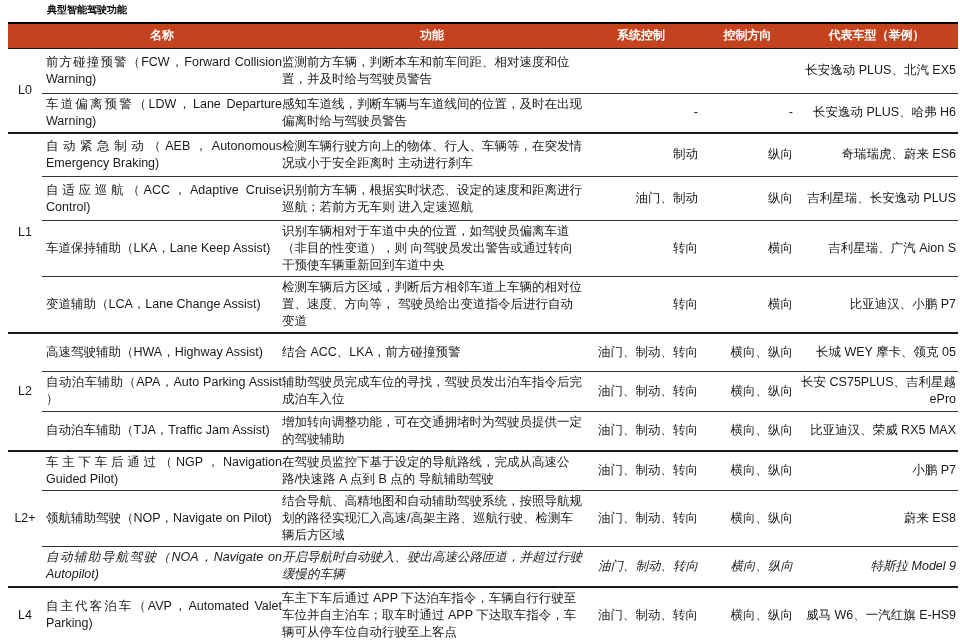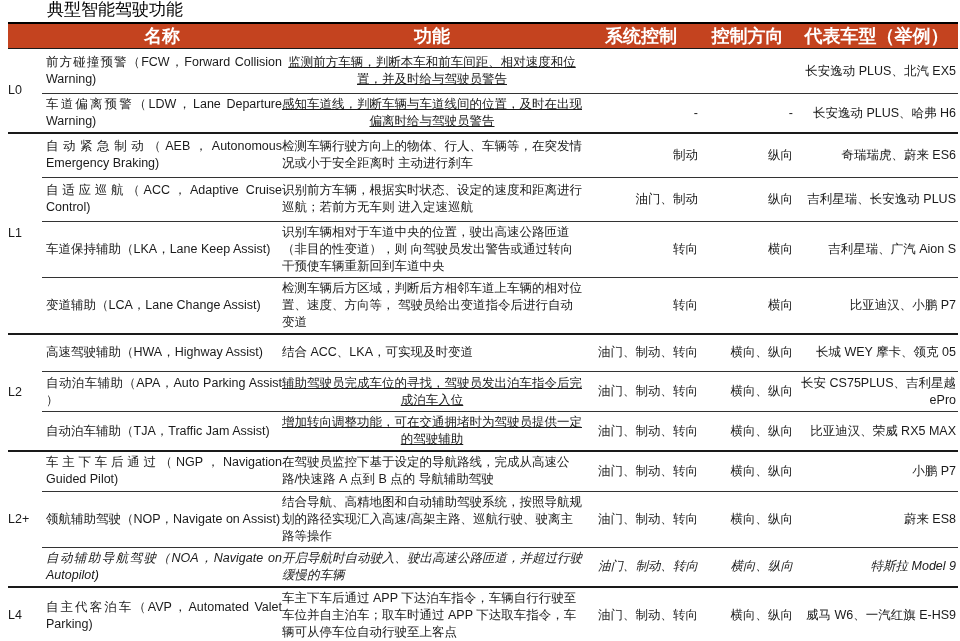"典型智能驾驶功能" .title { font-size: 17px -> 10px; font-weight: normal -> bold }
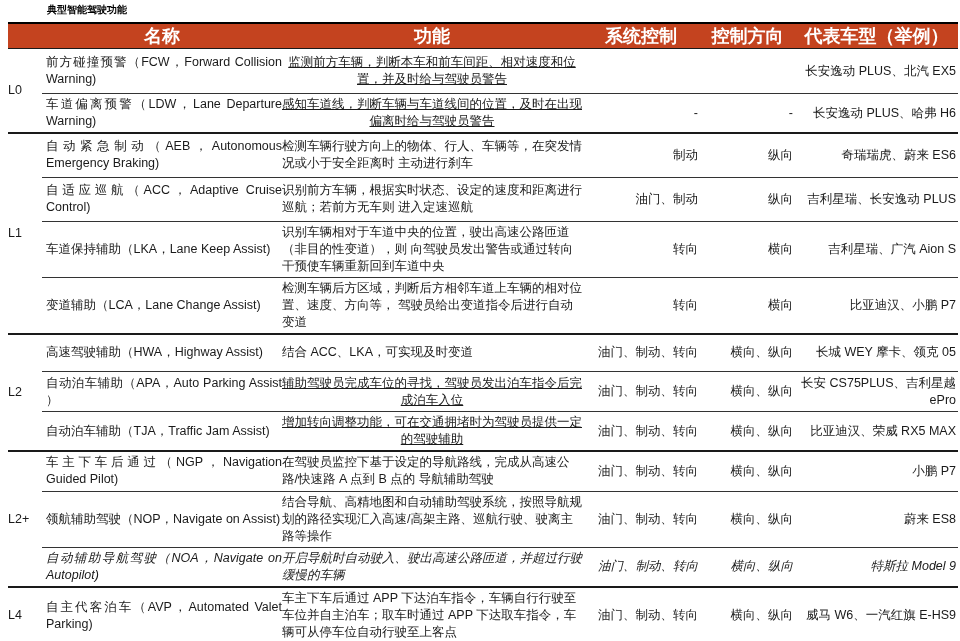"名称" thead th { font-size: 18px -> 12px }
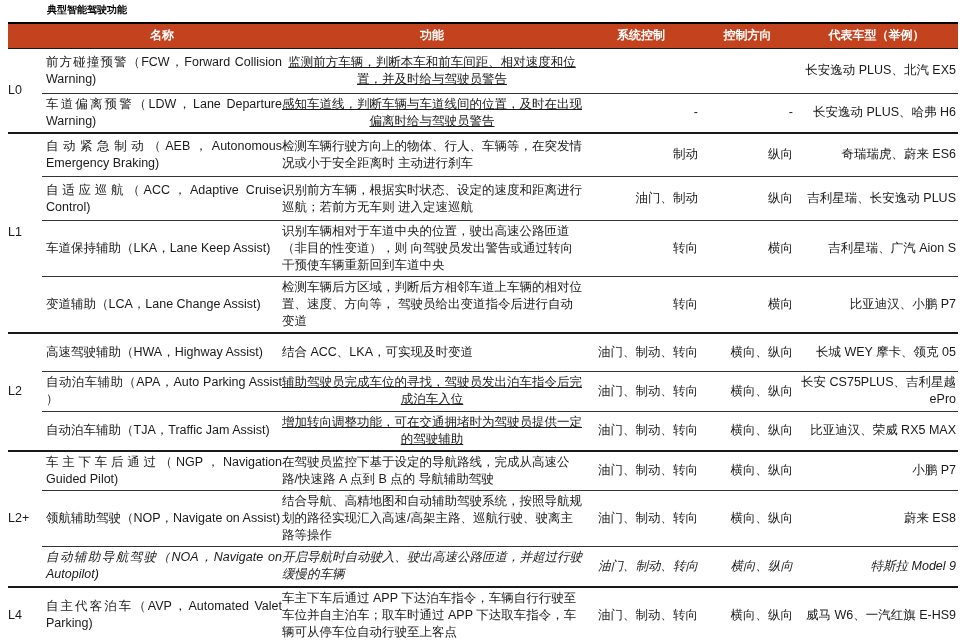"监测前方车辆，判断本车和前车间距、相对速度和位置，并及时给与驾驶员警告" td.fn.center { text-align: center -> left; text-decoration: underline -> none }
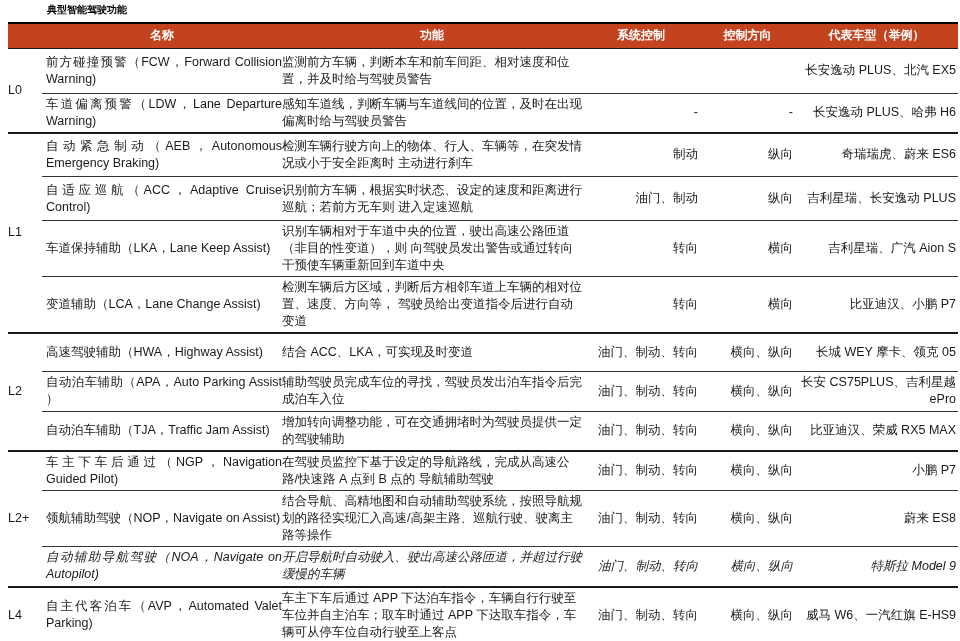"L0" td.level { text-align: left -> center }
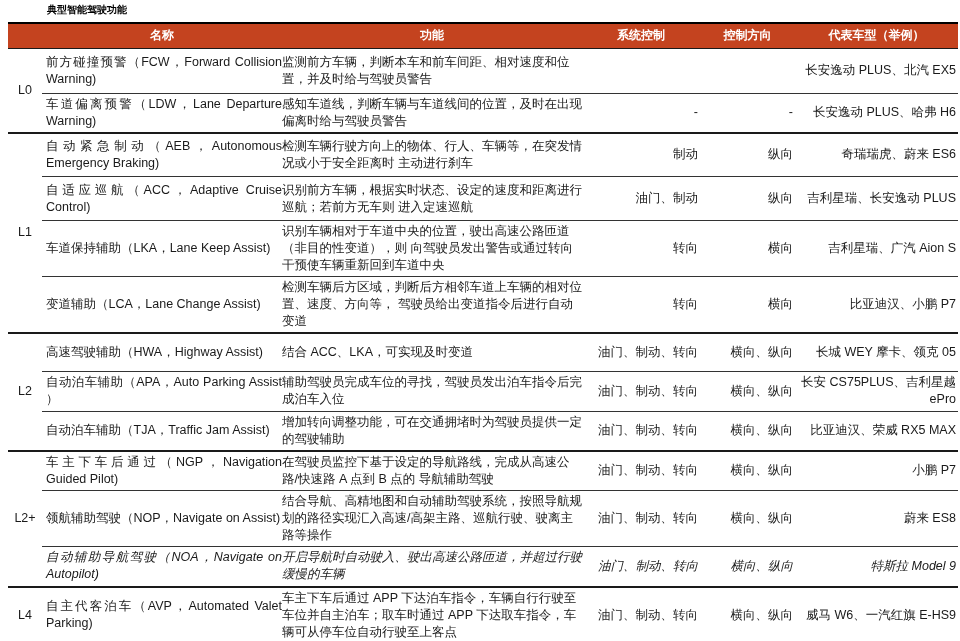"识别车辆相对于车道中央的位置，驶出高速公路匝道（非目的性变道），则" td.fn { text: 驶出高速公路匝 -> 如驾驶员偏离车 }
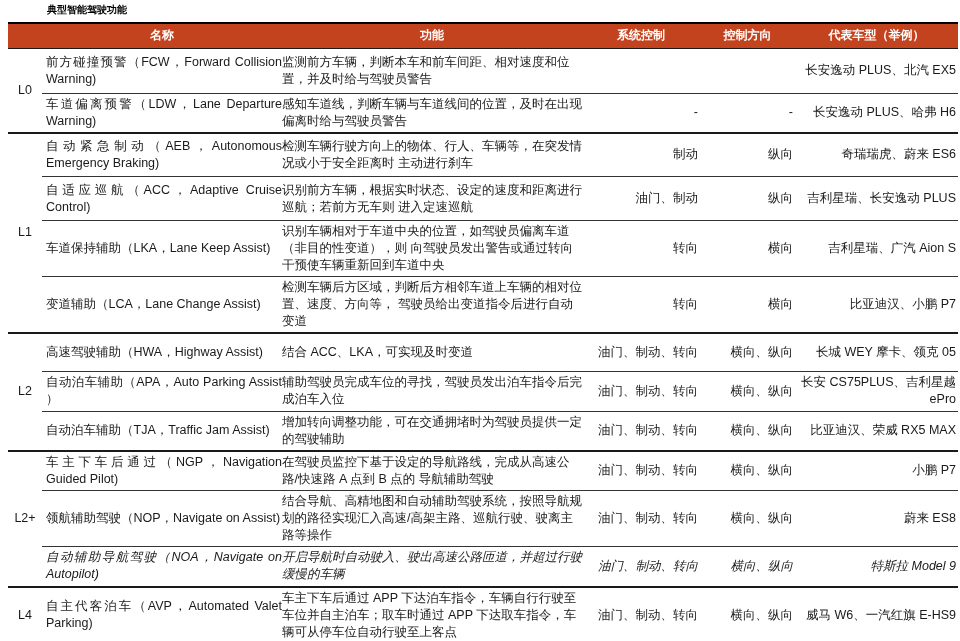"结合 ACC、LKA，可实现及时变道" td.fn { text: 可实现及时变道 -> 前方碰撞预警 }
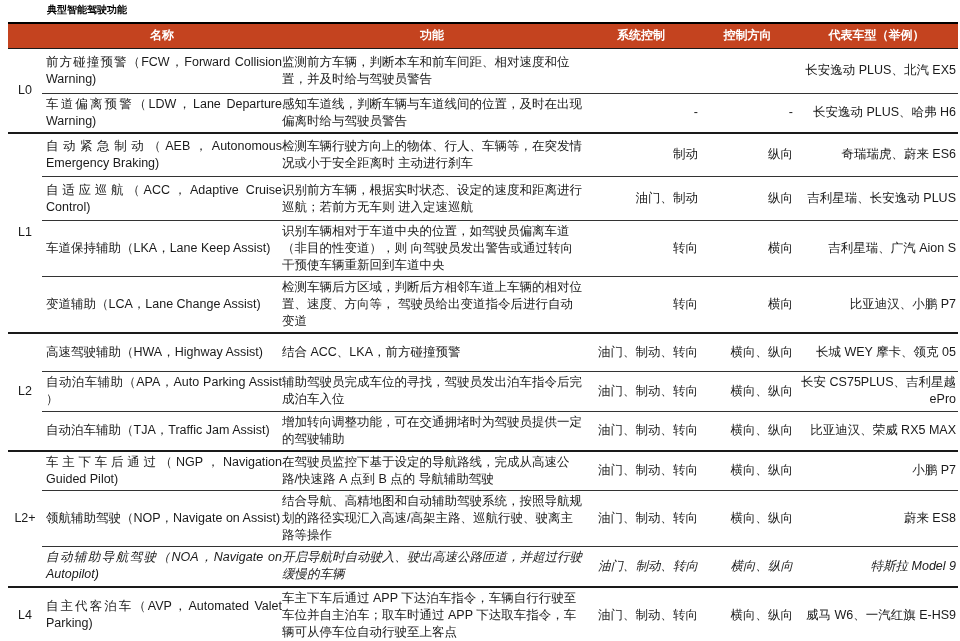"结合导航、高精地图和自动辅助驾驶系统，按照导航规划的路径实现汇入高速/高架主路、" td.fn { text: 驶离主路等操作 -> 检测车辆后方区域 }
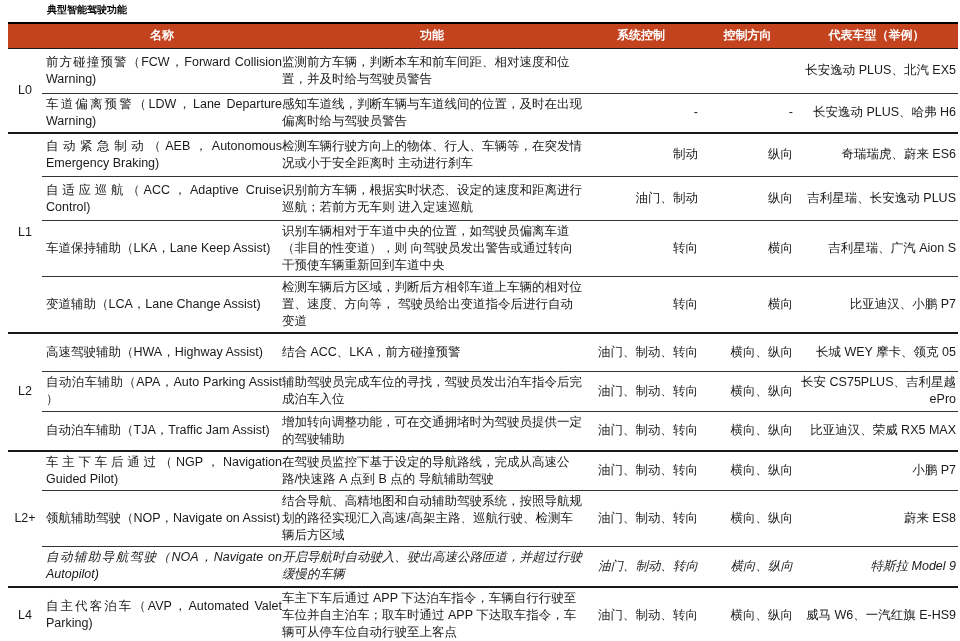"领航辅助驾驶（NOP，Navigate on Assist)" td.name { text: Assist -> Pilot }
